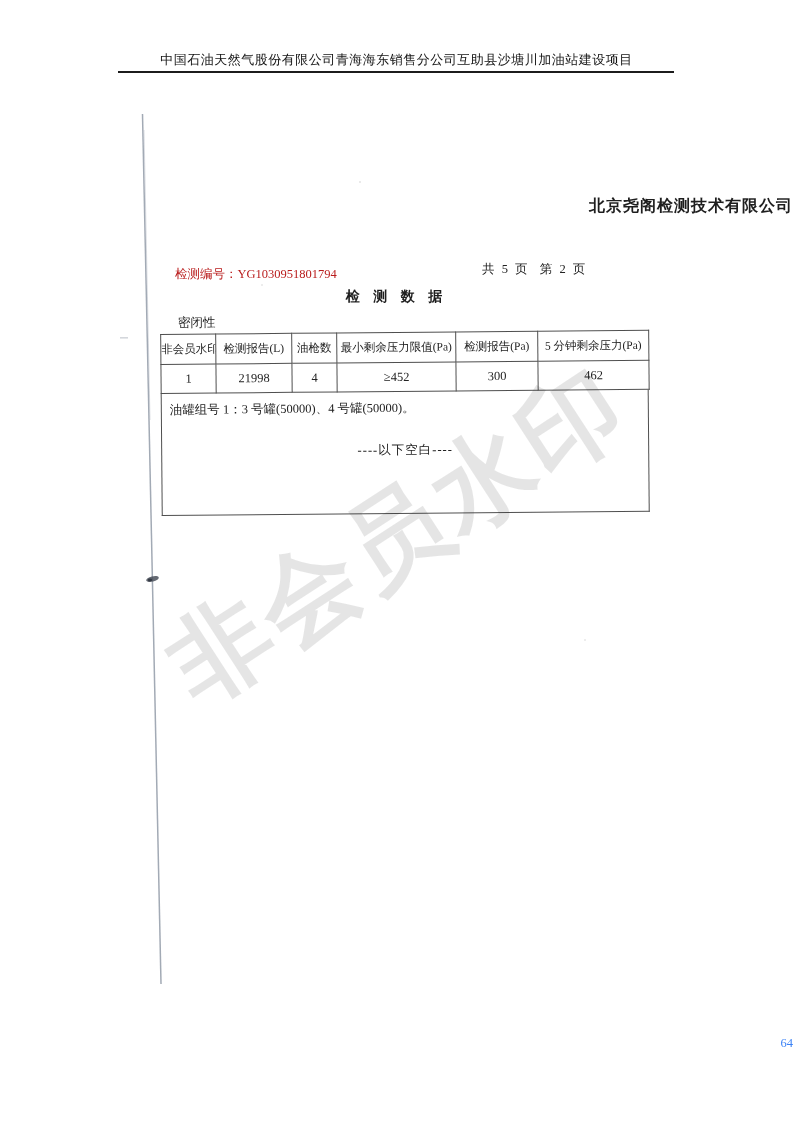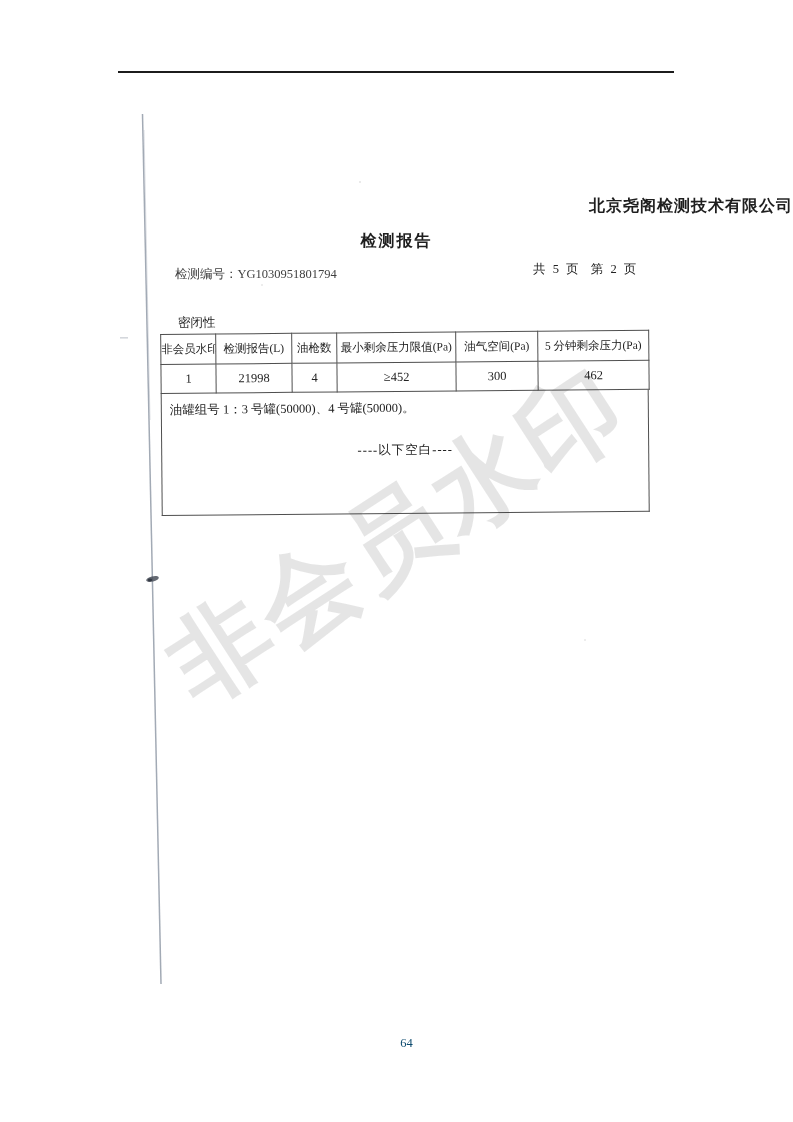"中国石油天然气股份有限公司青海海东销售分公司互助县沙塘川加油站建设项目" div.top-header-text { html: none -> <div>中国石油天然气股份有限公司青海海东销售分公司互助县沙塘川加油站建设项目</div> }
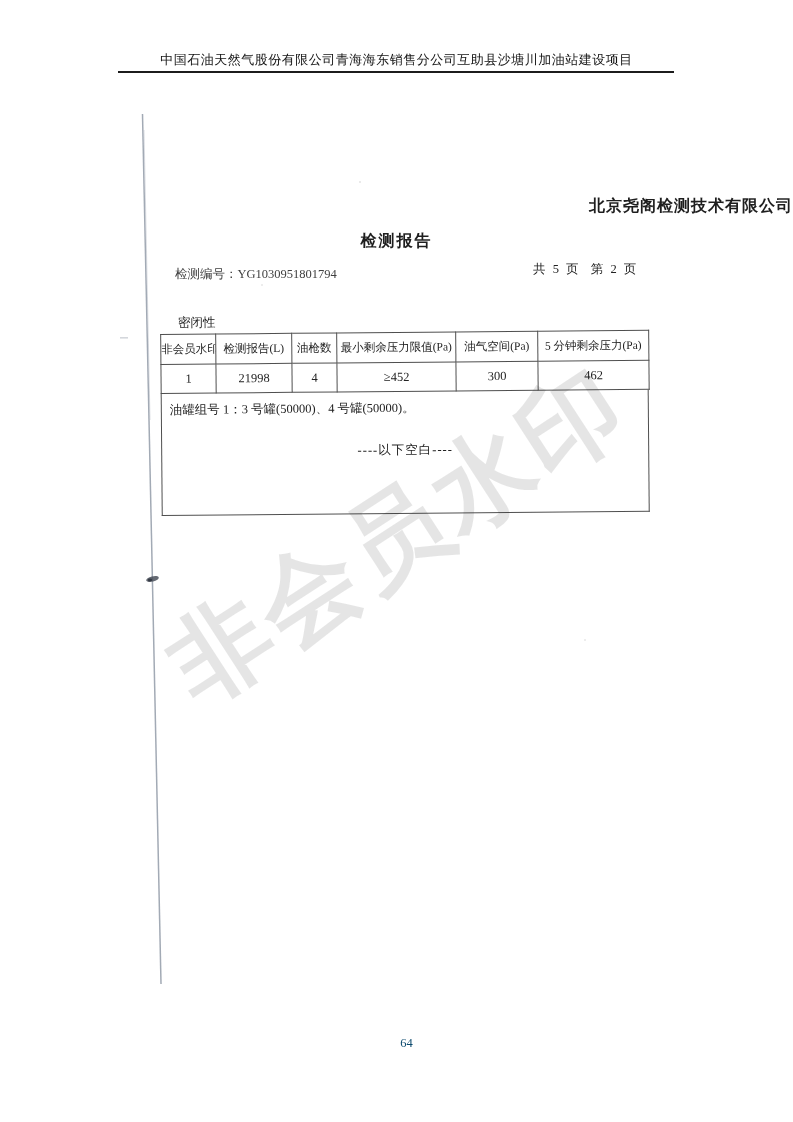"检测报告" div.doc-type { html: <div>检测报告</div> -> none }
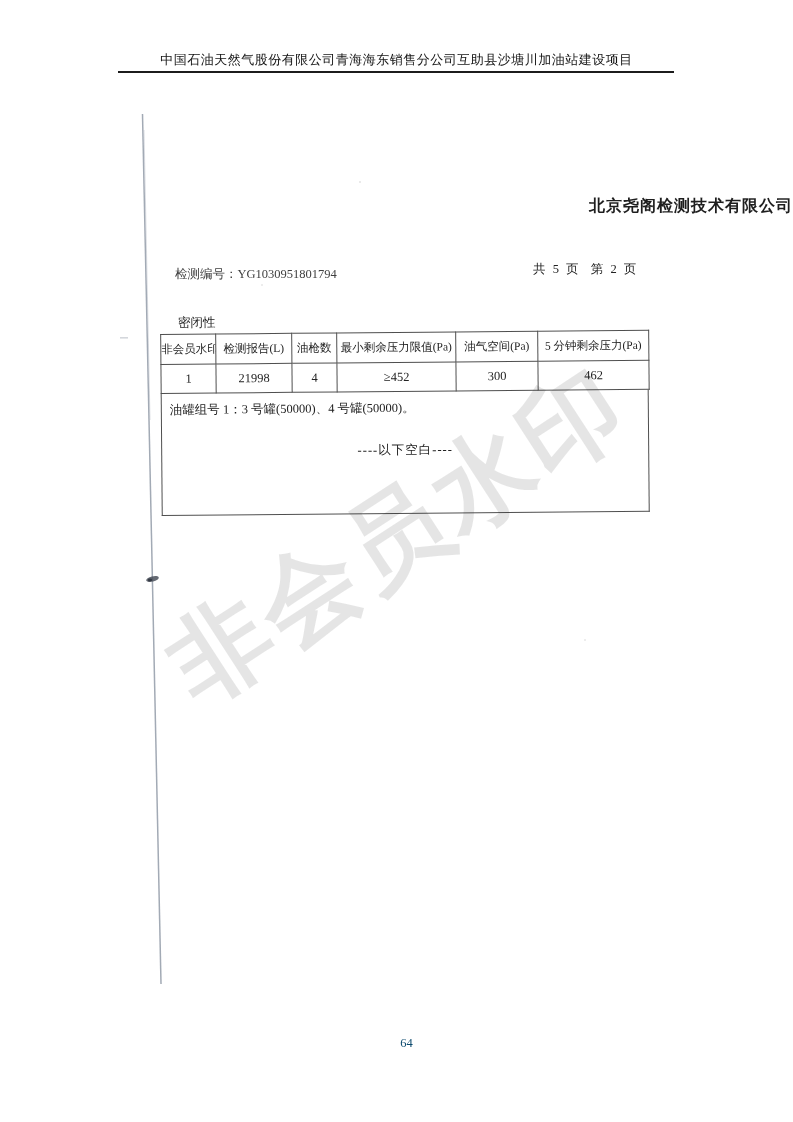"检测编号：YG1030951801794" .report-no { color: #404040 -> #b91c1c }
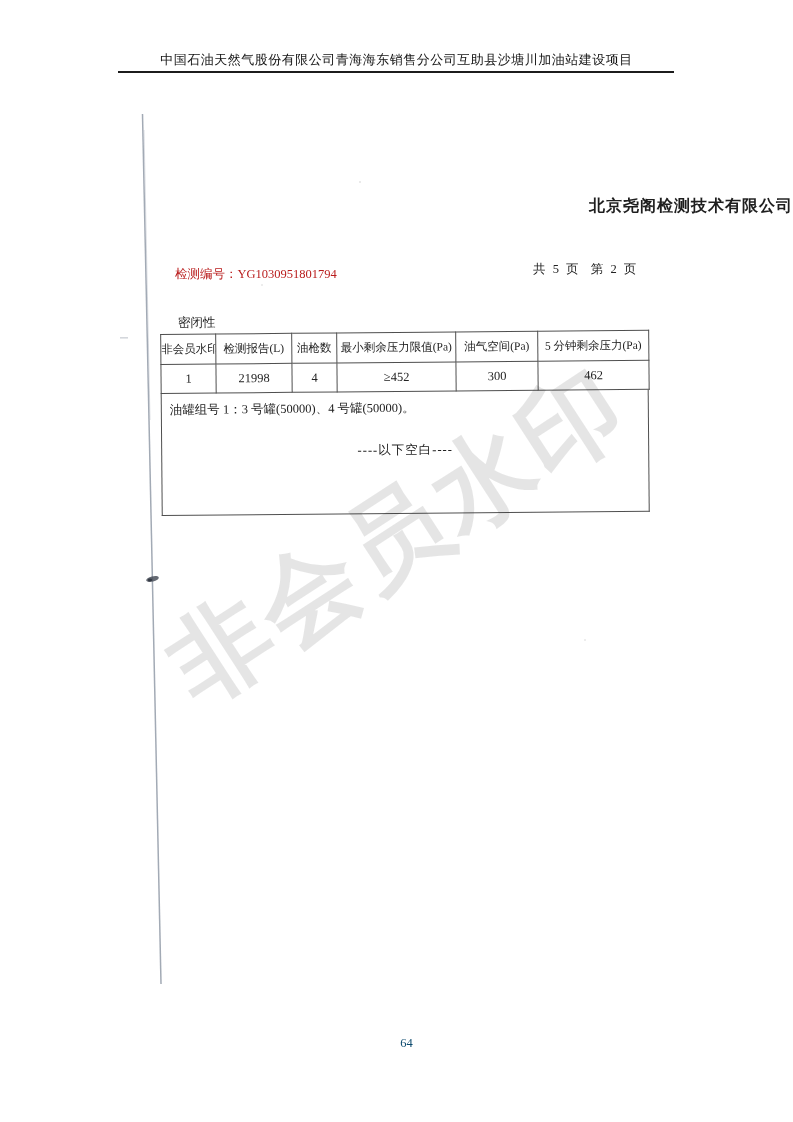"共 5 页 第 2" .pagination { left: 533px -> 482px }
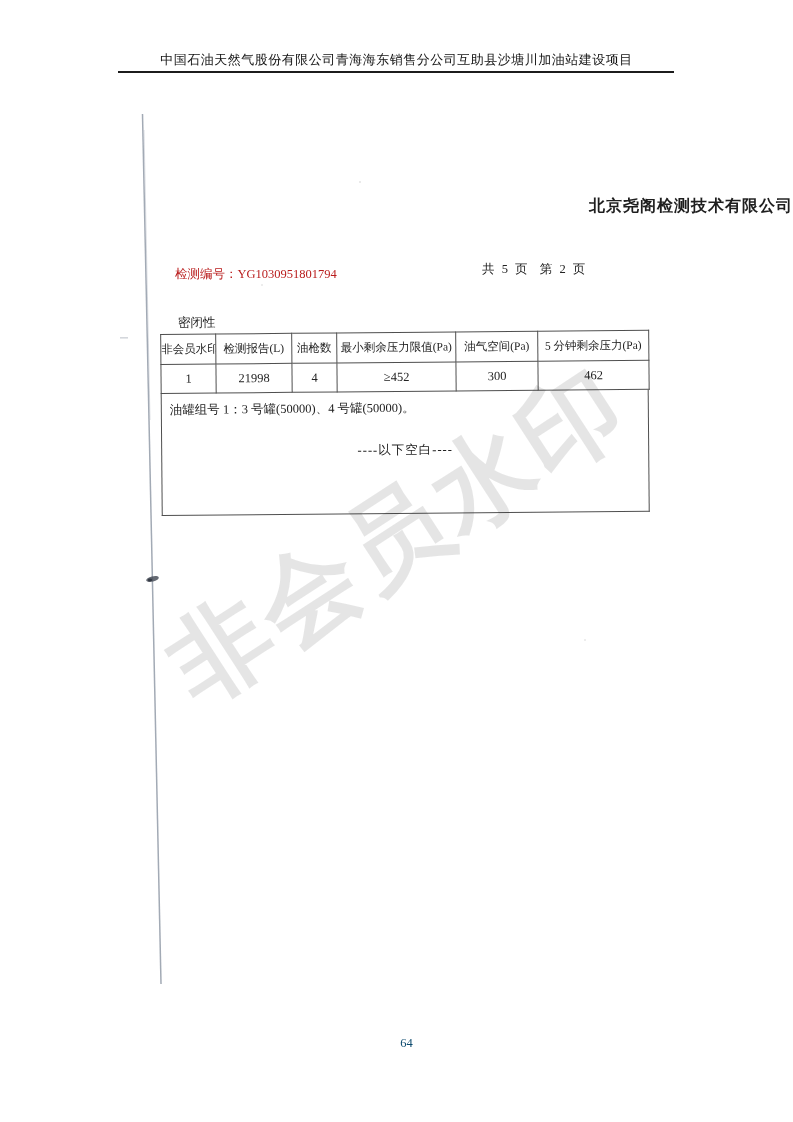"检 测 数 据" div.section-title { html: none -> <div>检 测 数 据</div> }
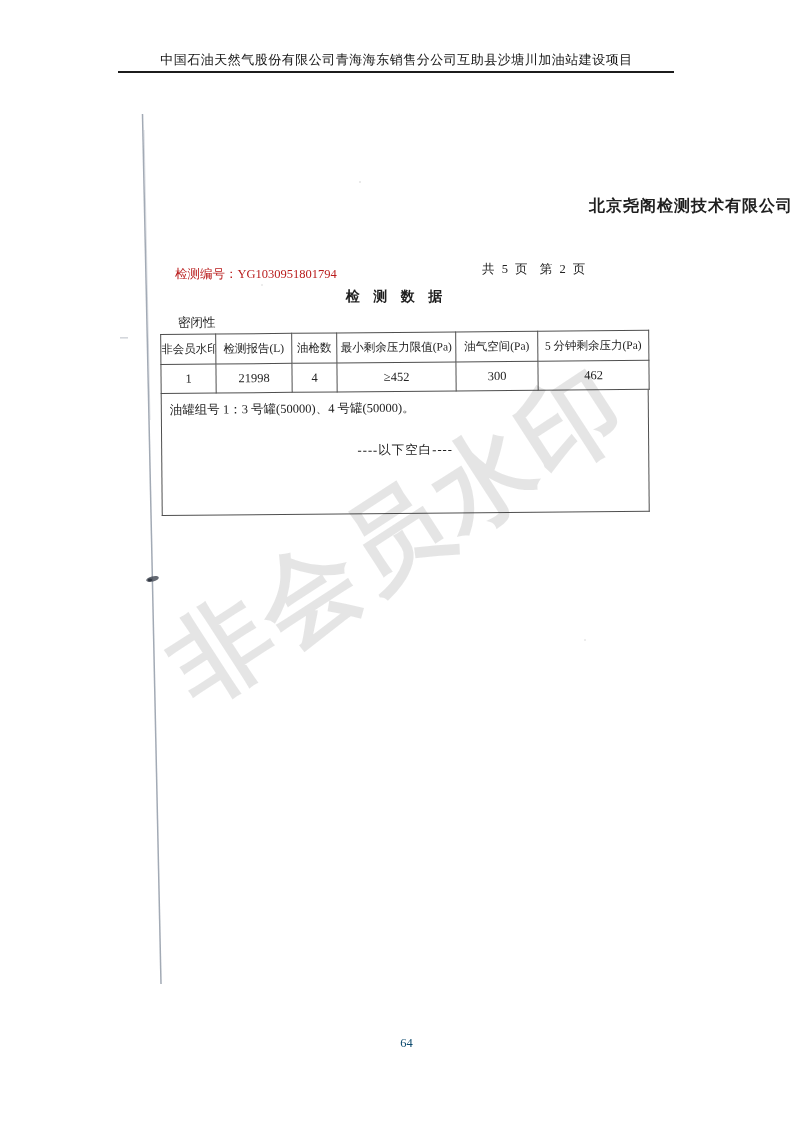"油气空间(Pa)" th { text: 油气空间 -> 检测报告 }
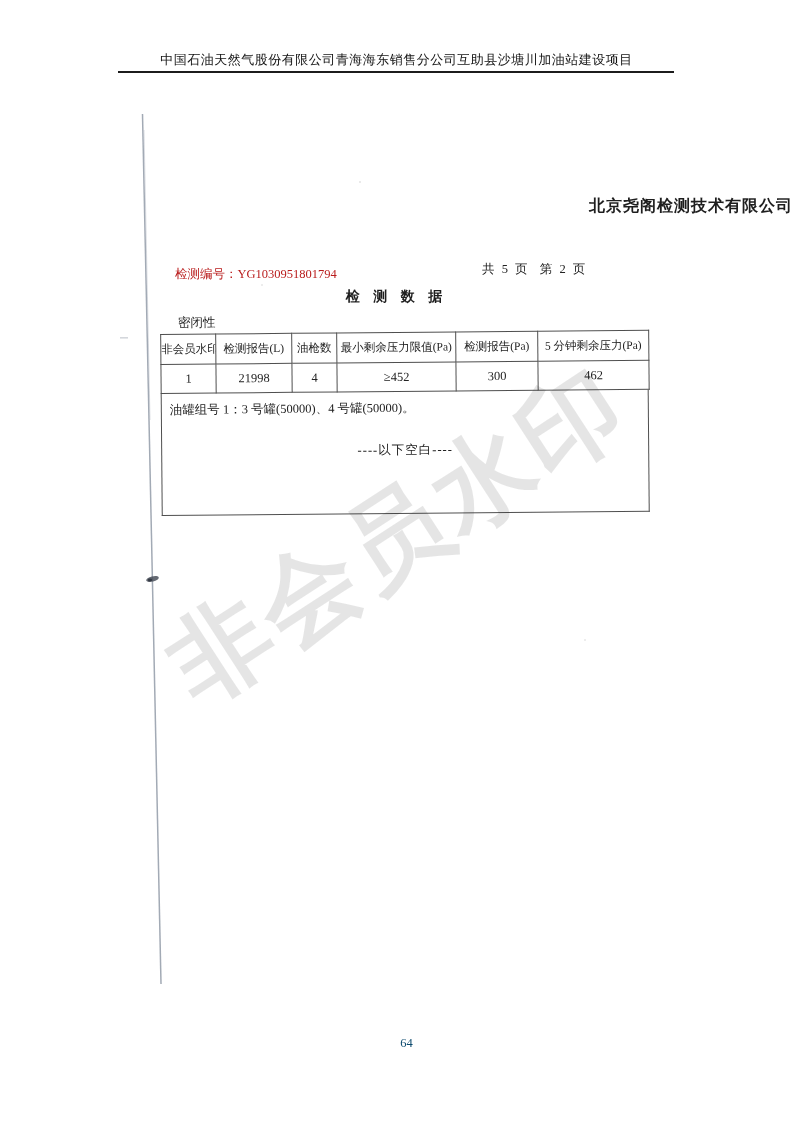"64" .footer-page-number { color: #0c4a6e -> #3b82f6; text-align: center -> right }
